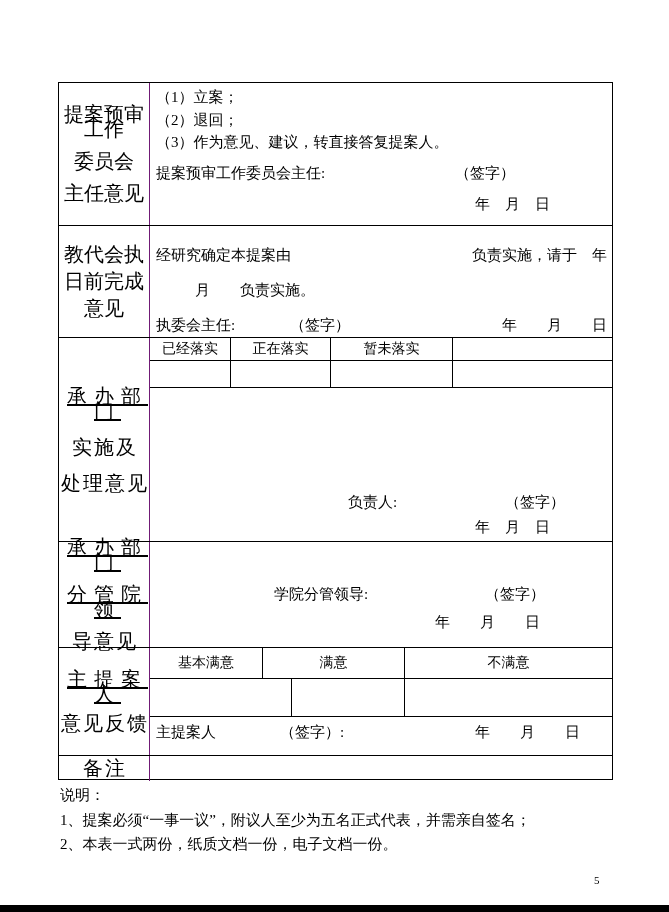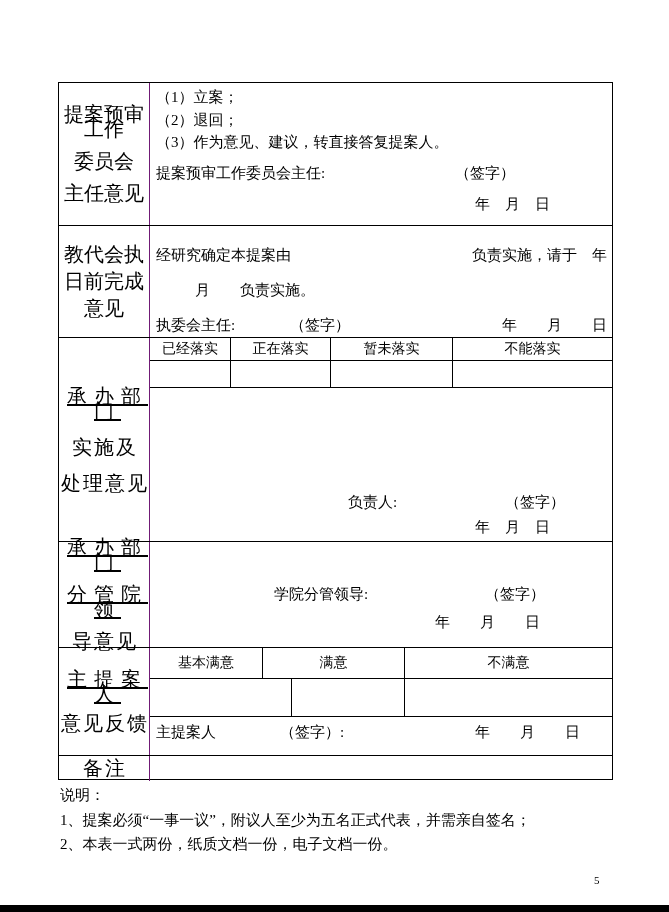"不能落实" div.st-cell { html: <div>不能落实</div> -> none }
